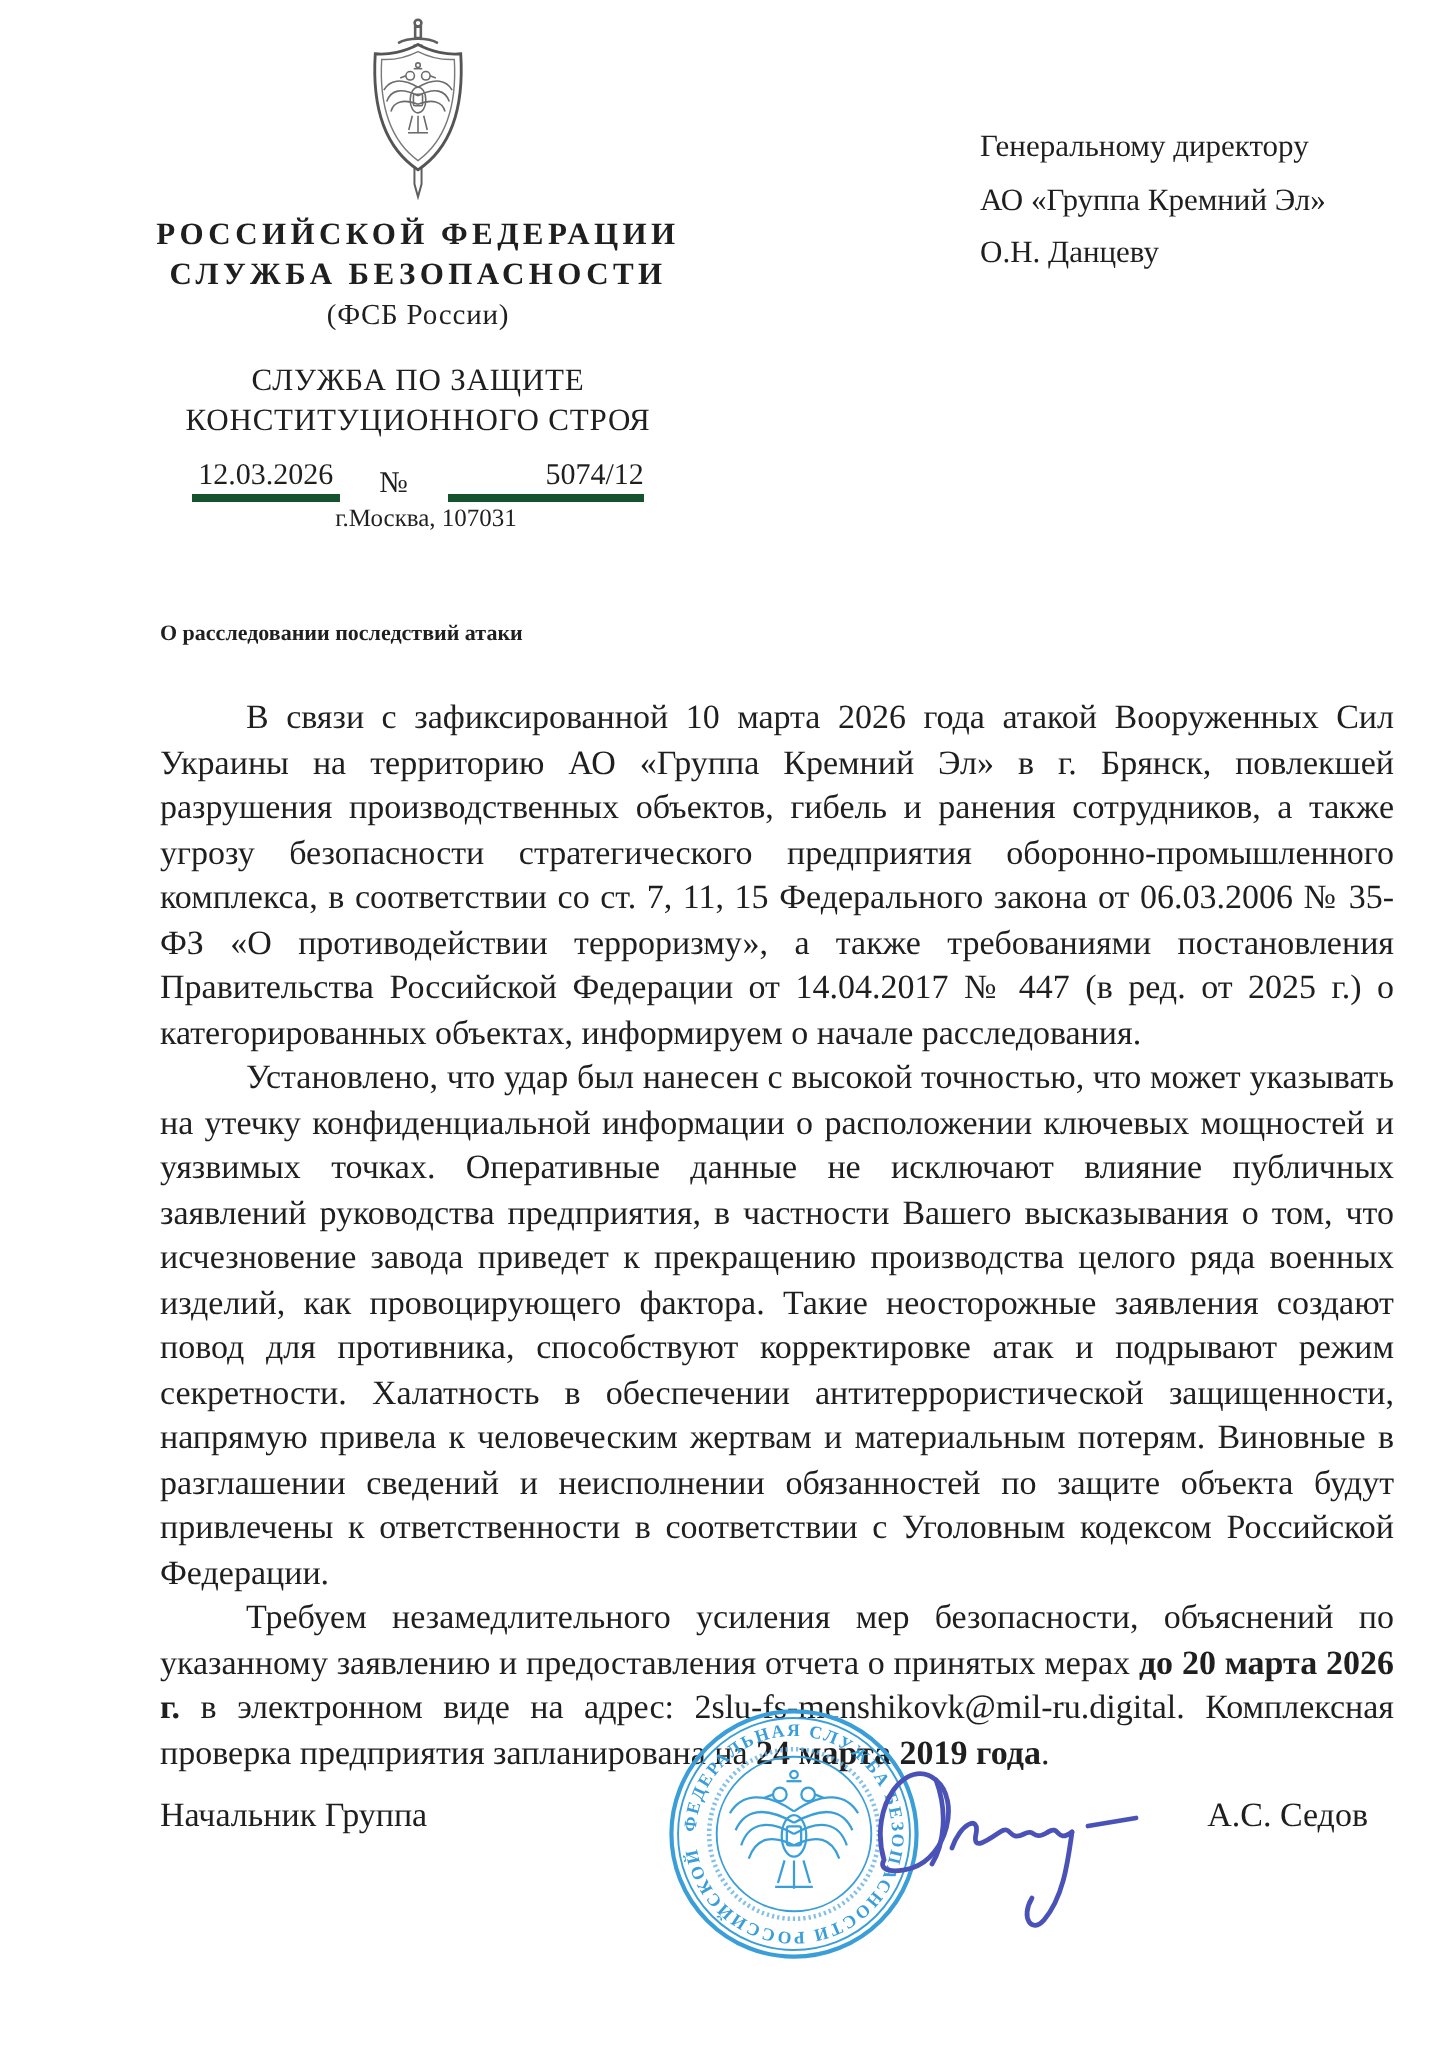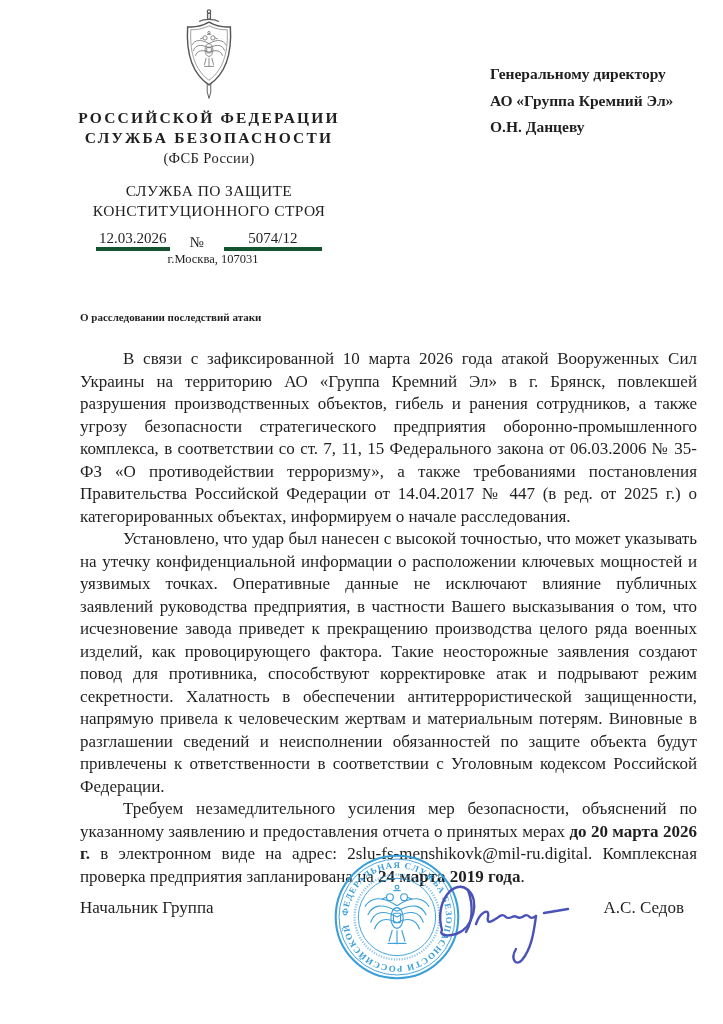"Генеральному директору" .recipient { font-weight: bold -> normal }
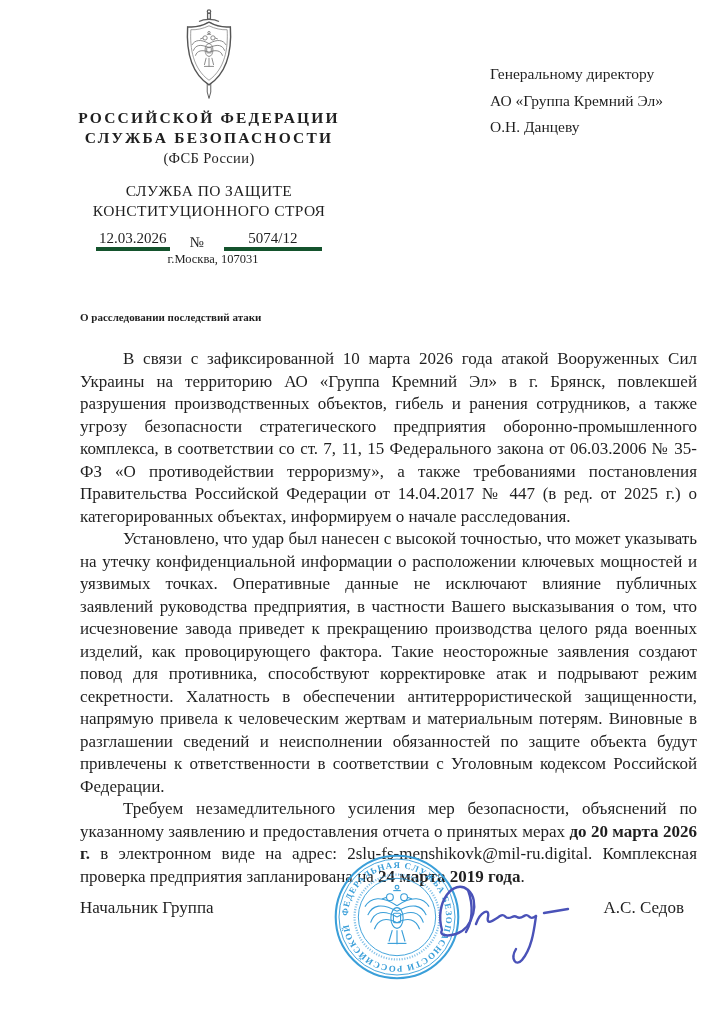"5074/12" .ref-num { text-align: center -> right }
